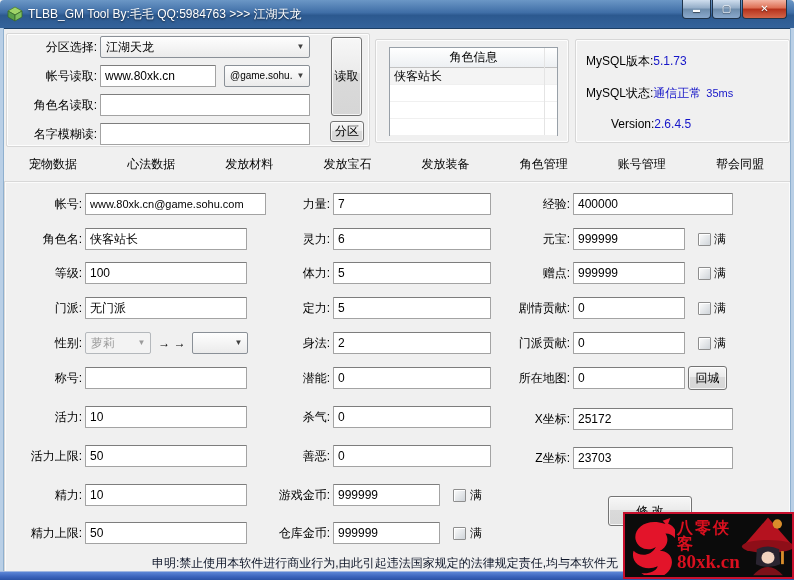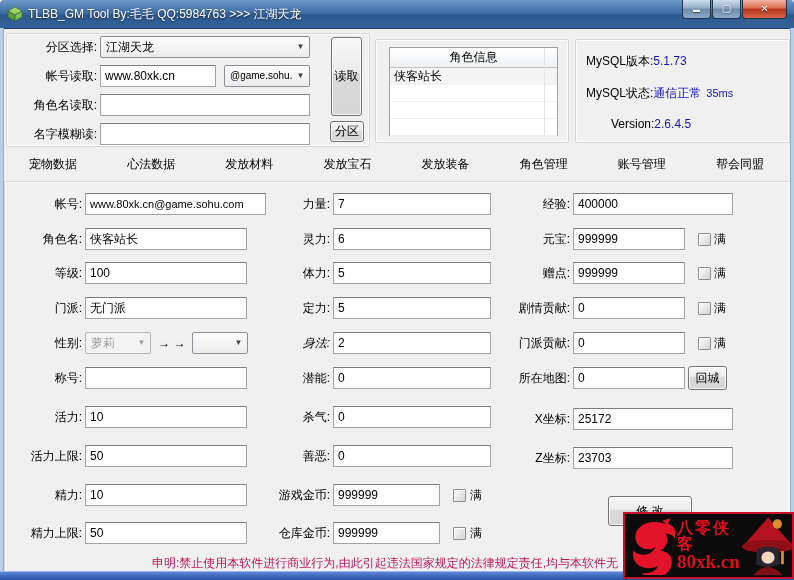"身法:" span.lbl { font-style: italic -> none }
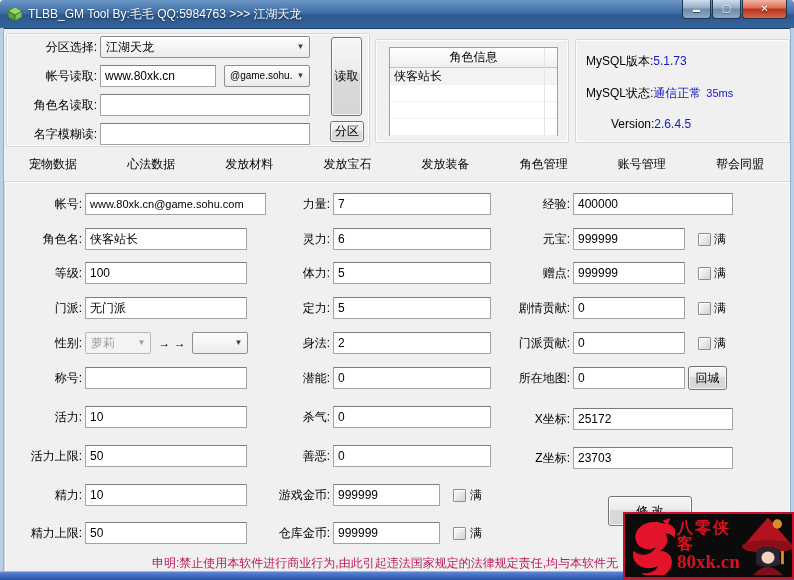"申明:禁止使用本软件进行商业行为,由此引起违法国家规定的法律规定责任,均与本软件" .disclaimer { color: #be185d -> #0f172a }
